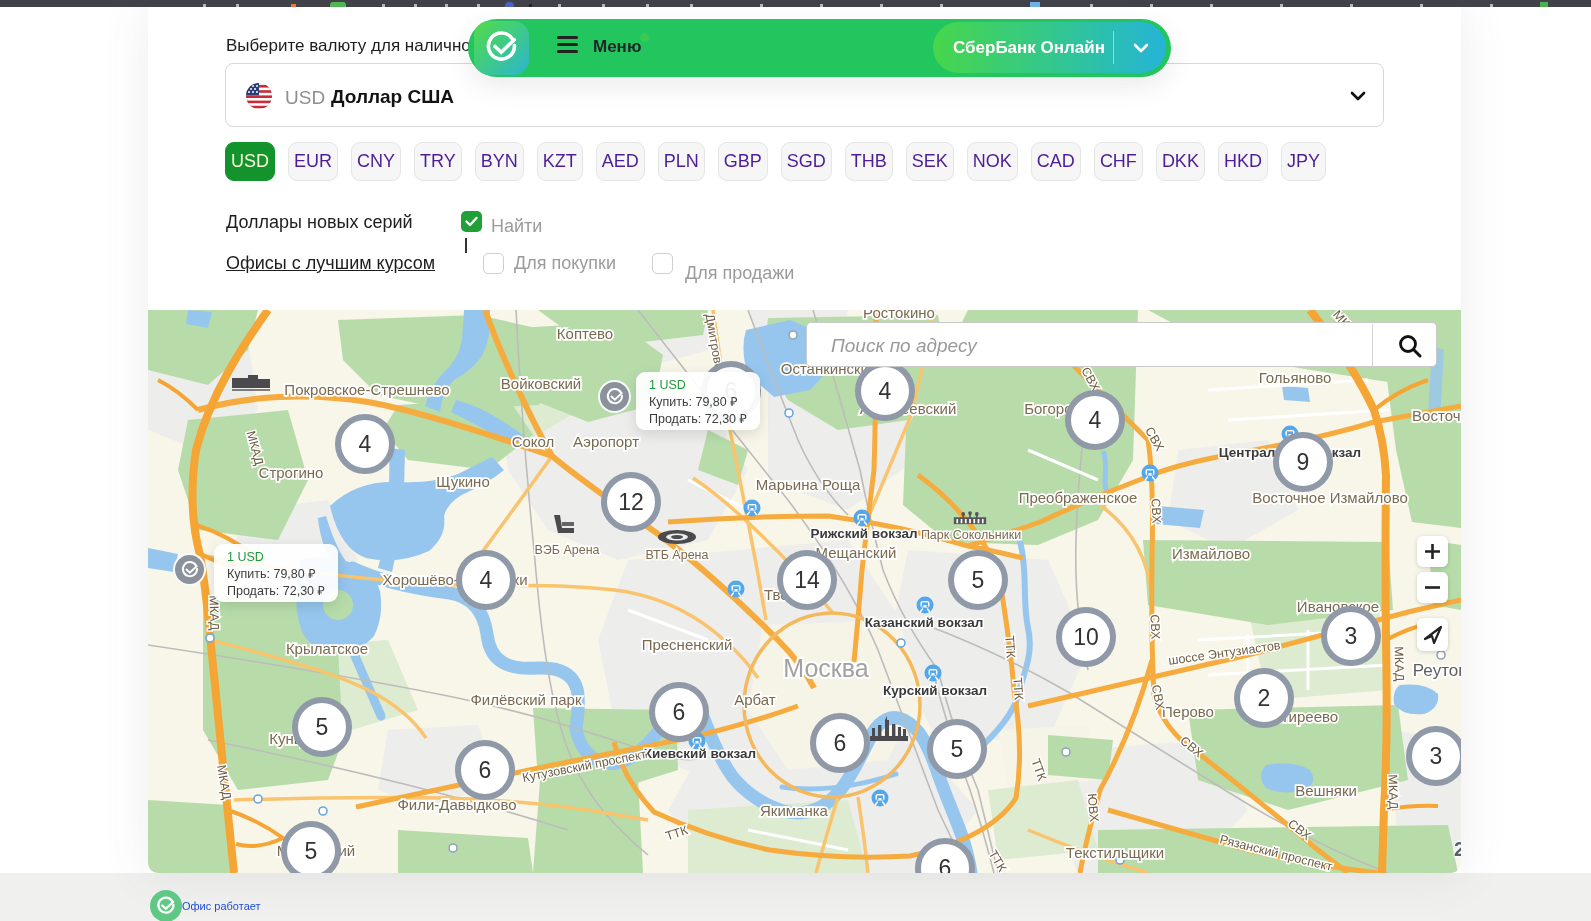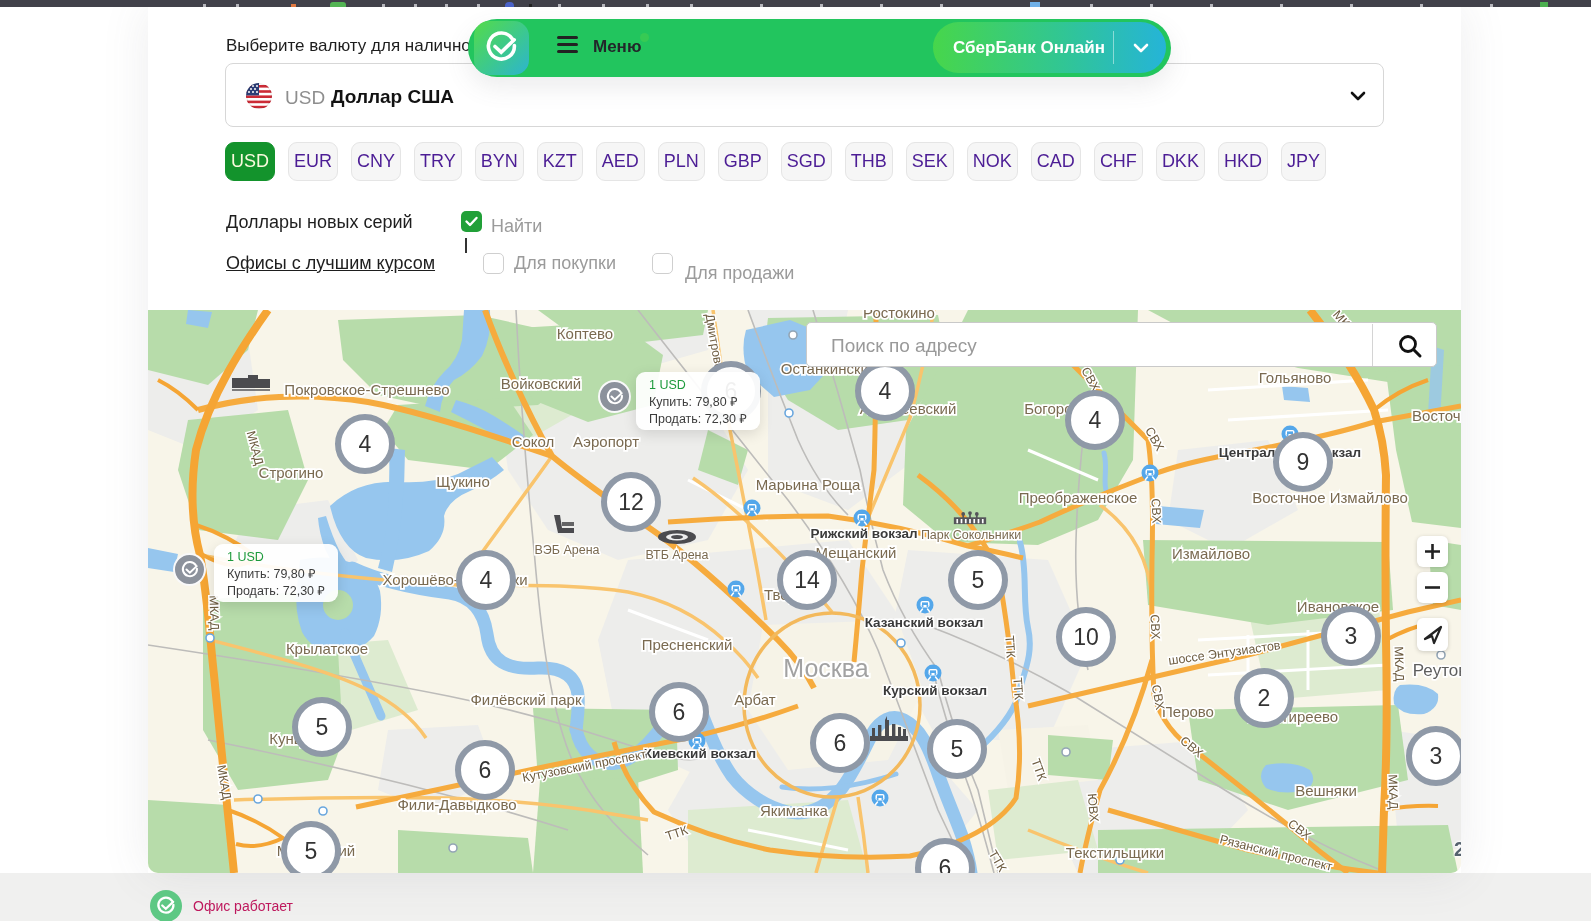"Поиск по адресу" .msearch .ph { font-style: none -> italic }
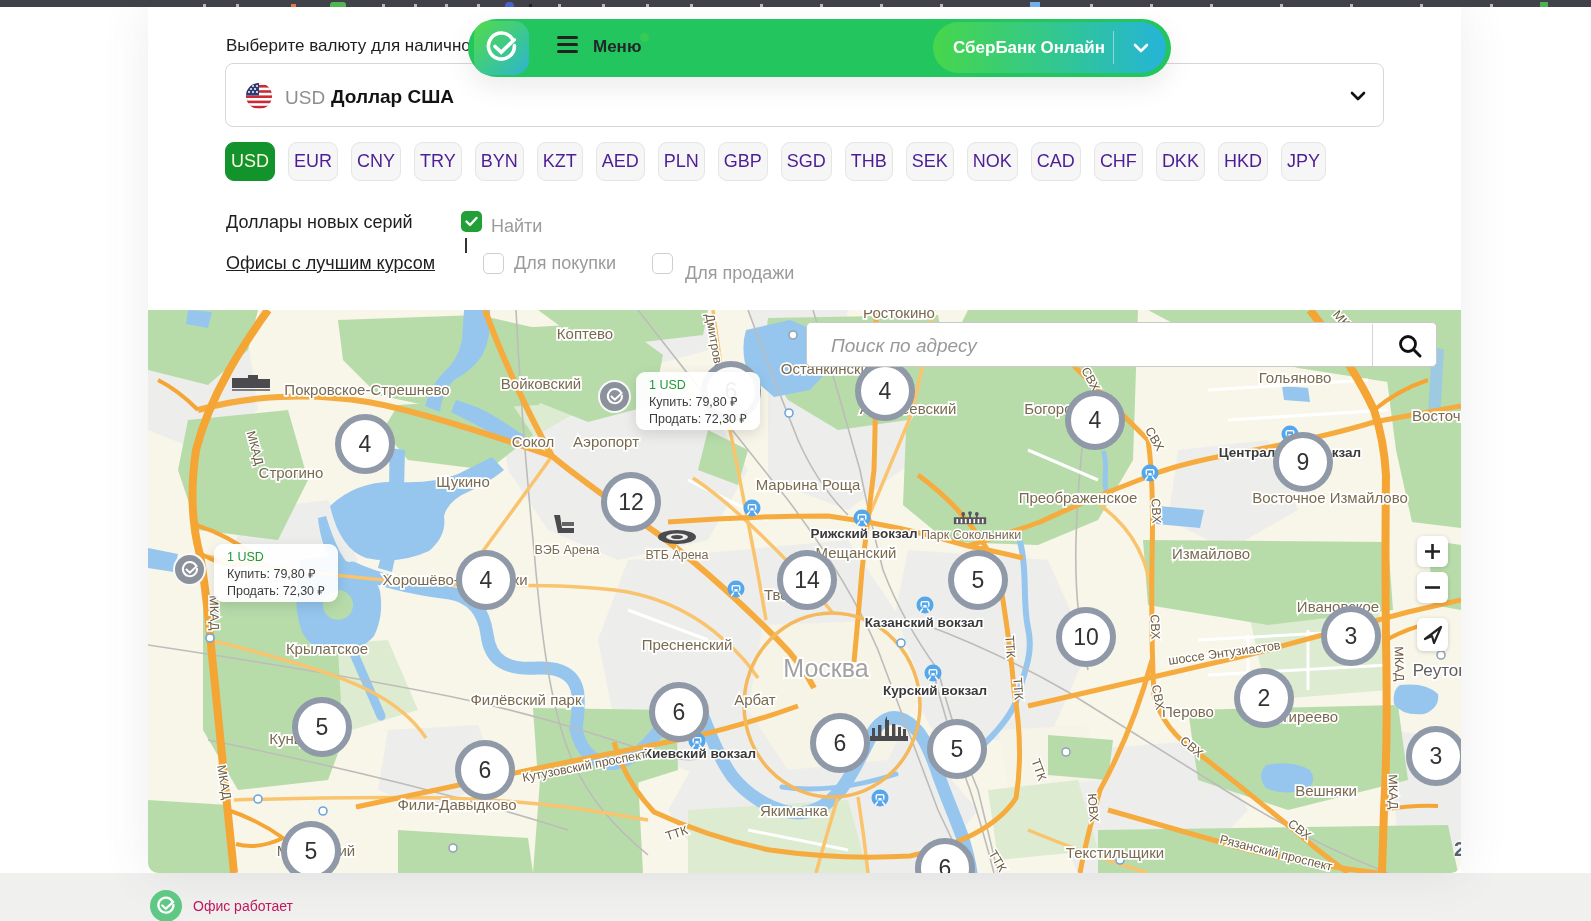"Офис работает" .lgt { color: #be185d -> #1d4ed8; font-size: 14px -> 11px; margin-left: 11px -> none }
